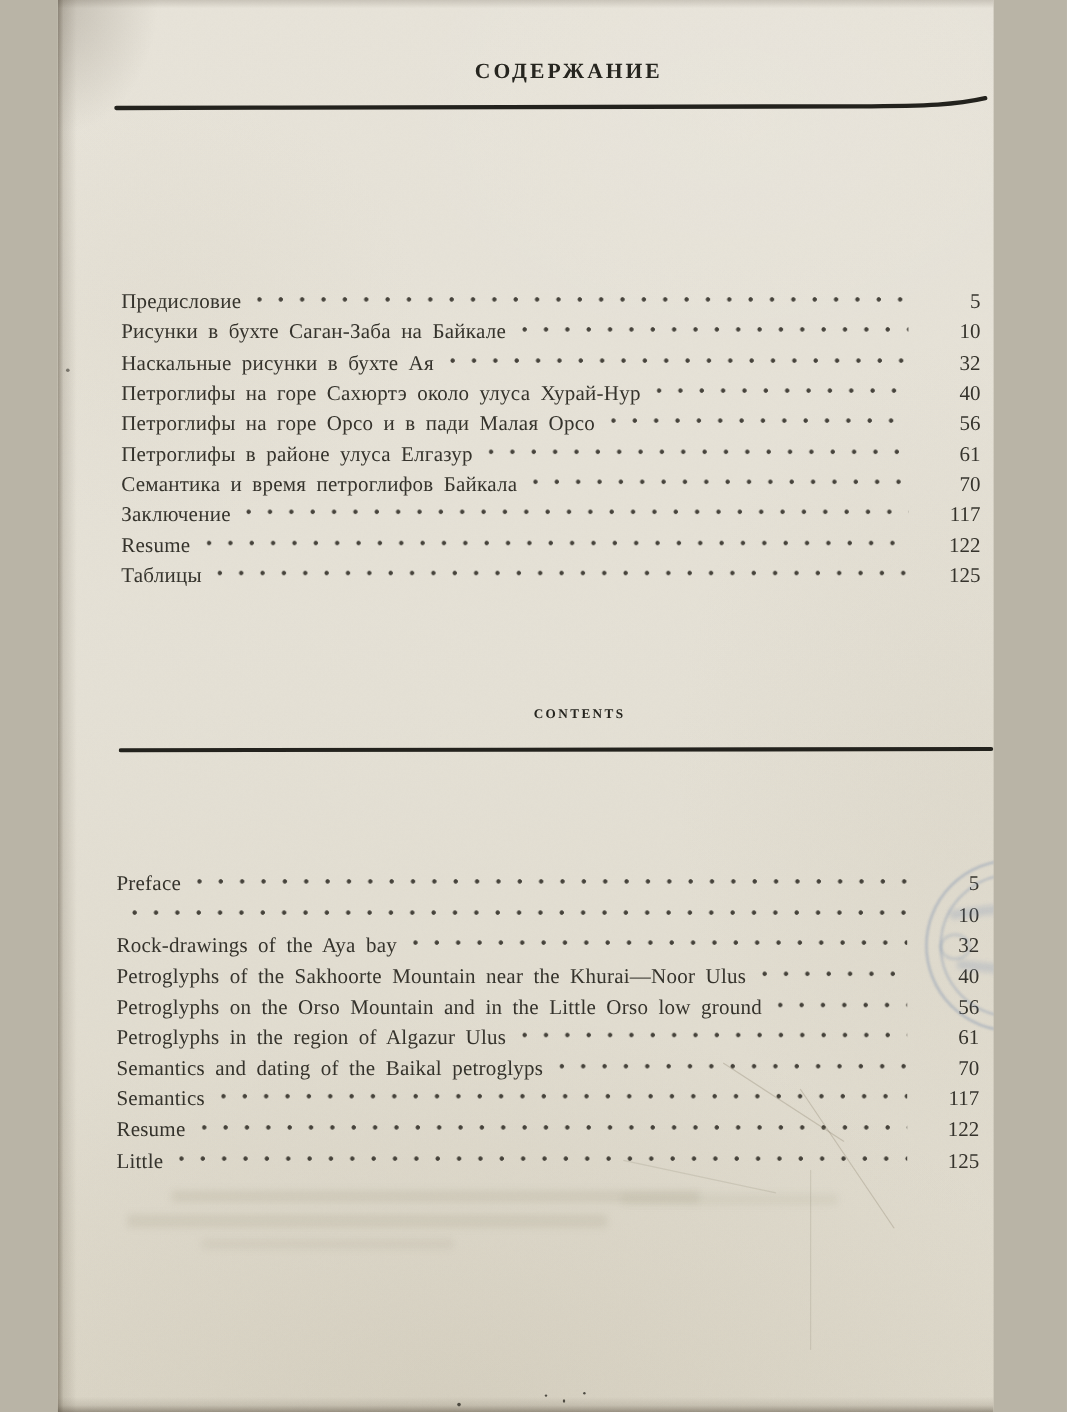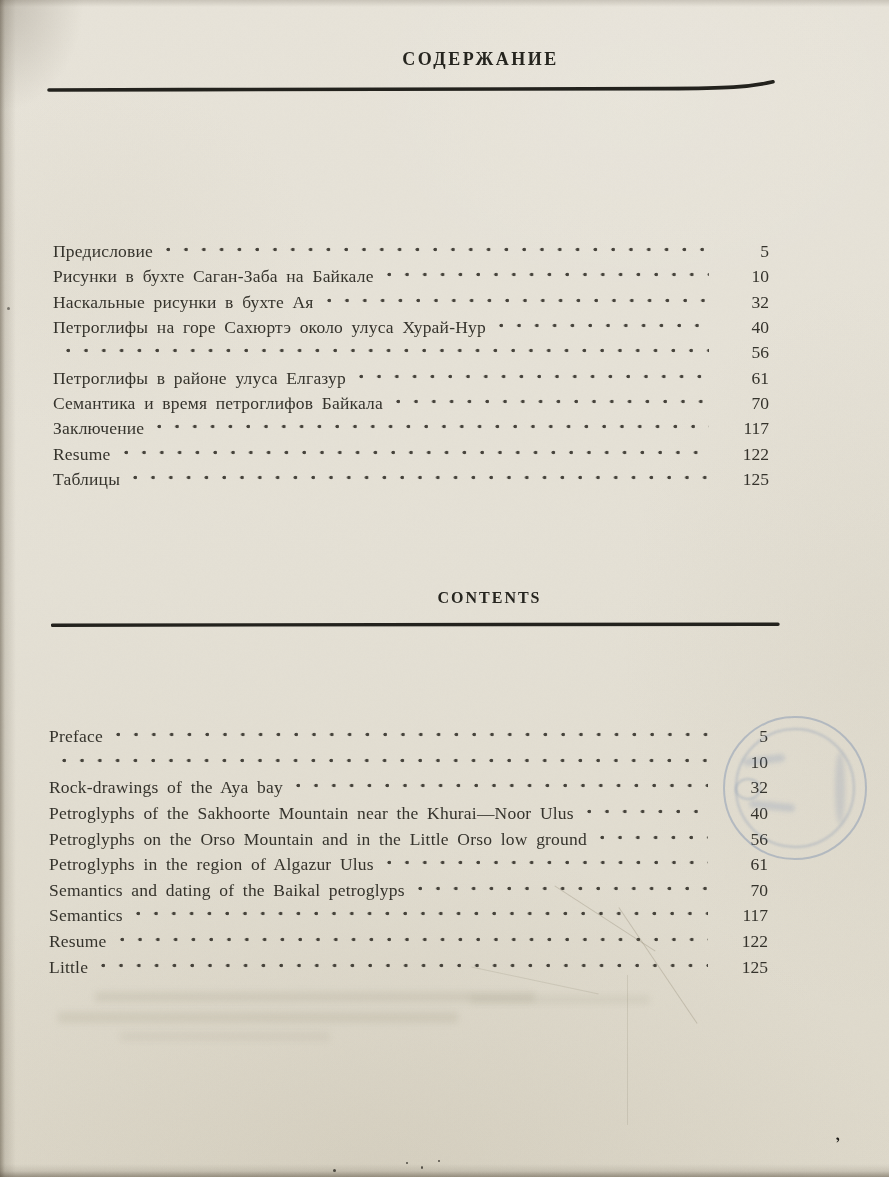"СОДЕРЖАНИЕ" .page { margin-left: none -> 48px; width: 889px -> 780px }
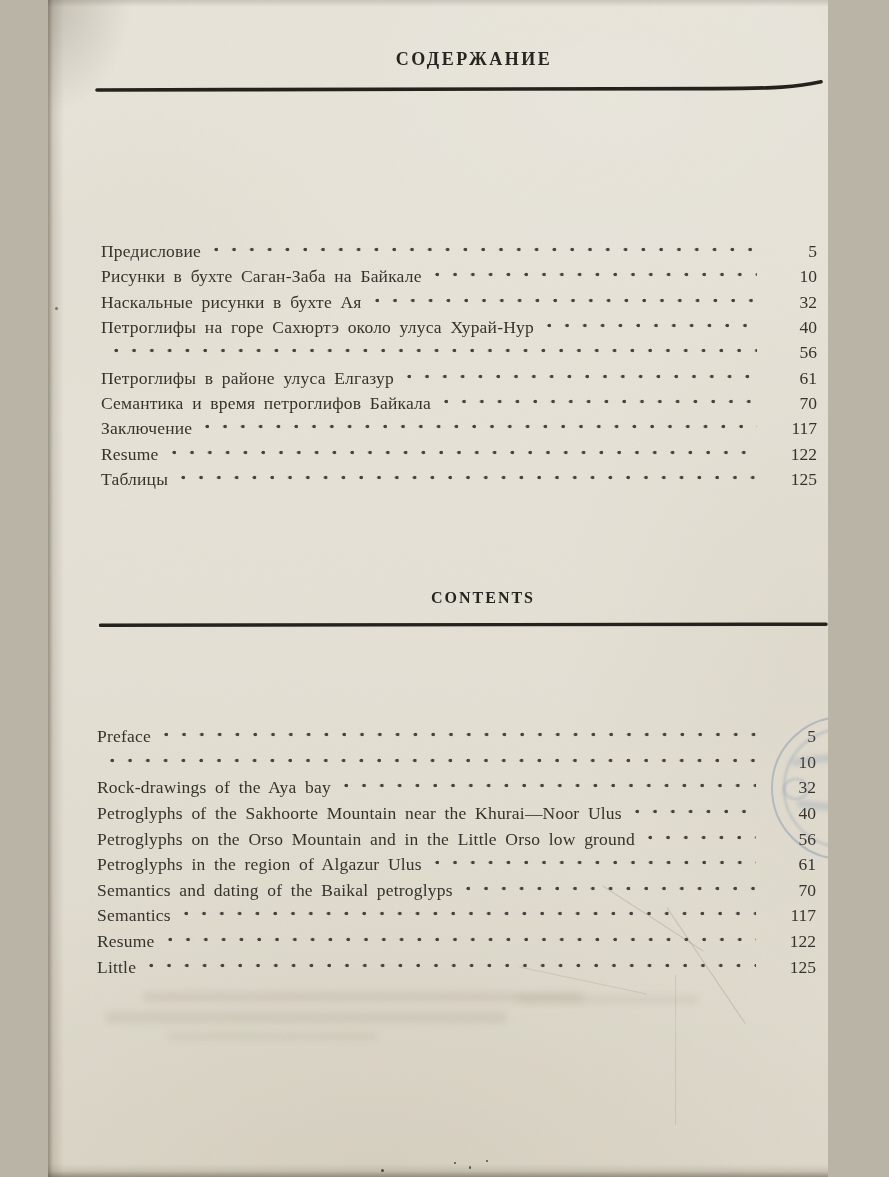"Петроглифы на горе Орсо и" span.toc-label { html: none -> <span>Петроглифы на горе Орсо и в пади Малая Орсо</span> }
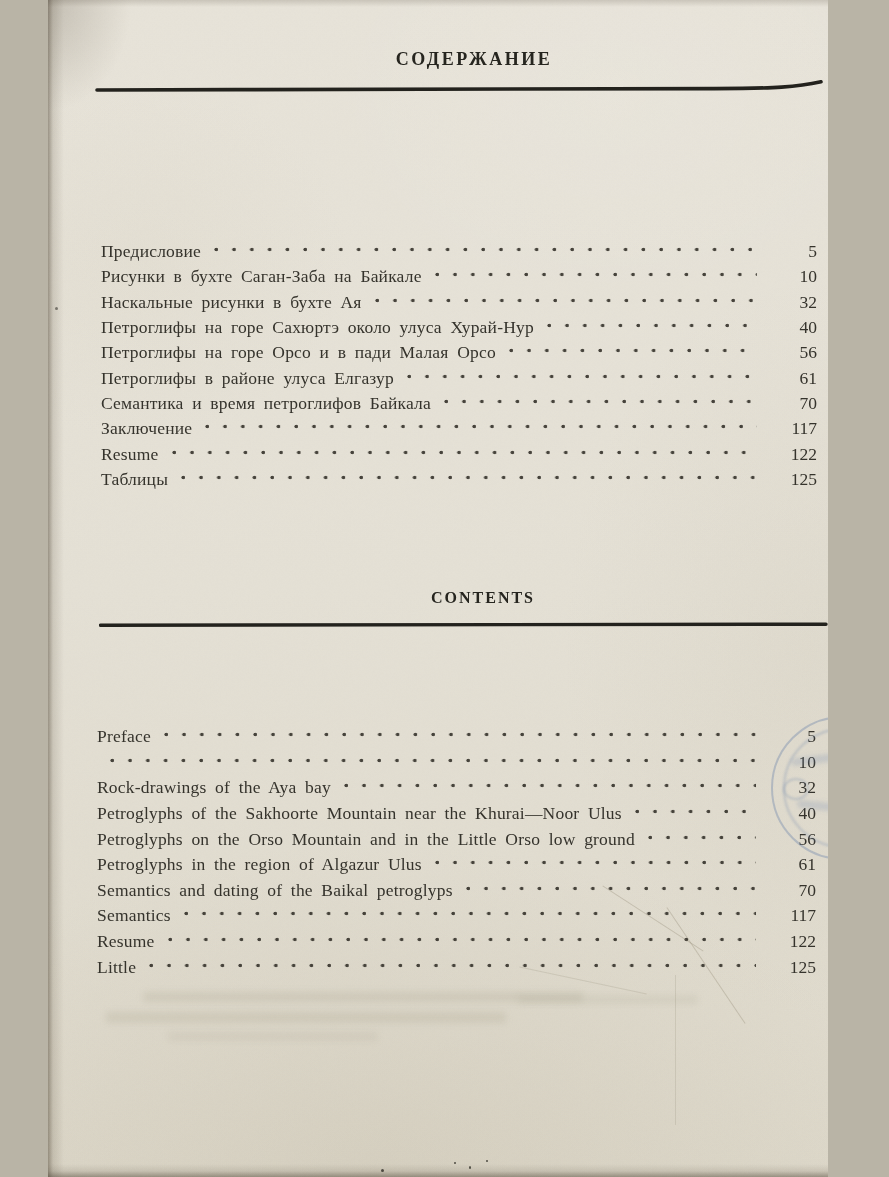"CONTENTS" .title-en { font-size: 16px -> 11px }
